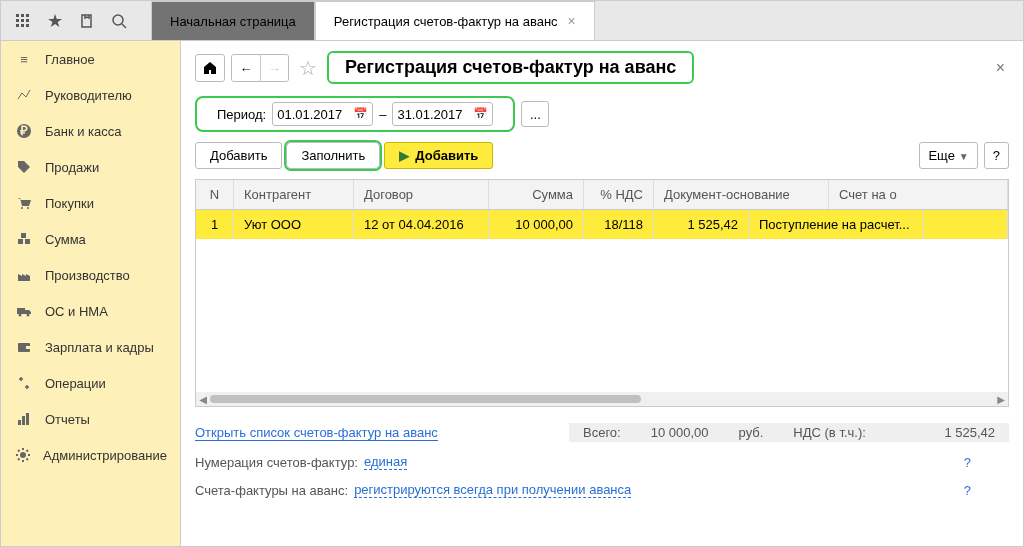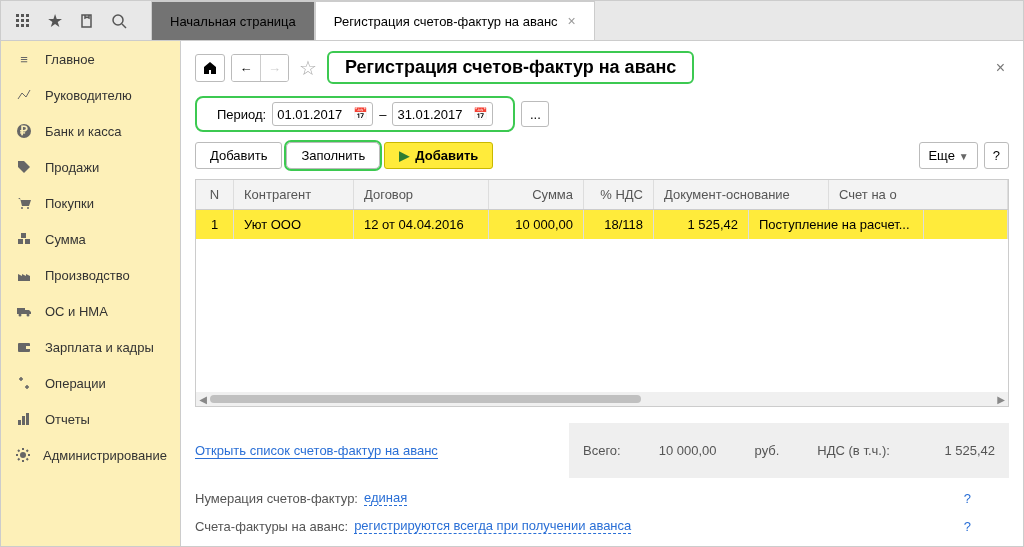"Всего:" .totals { gap: 38px -> 30px; padding: 20px 14px -> 2px 14px }
